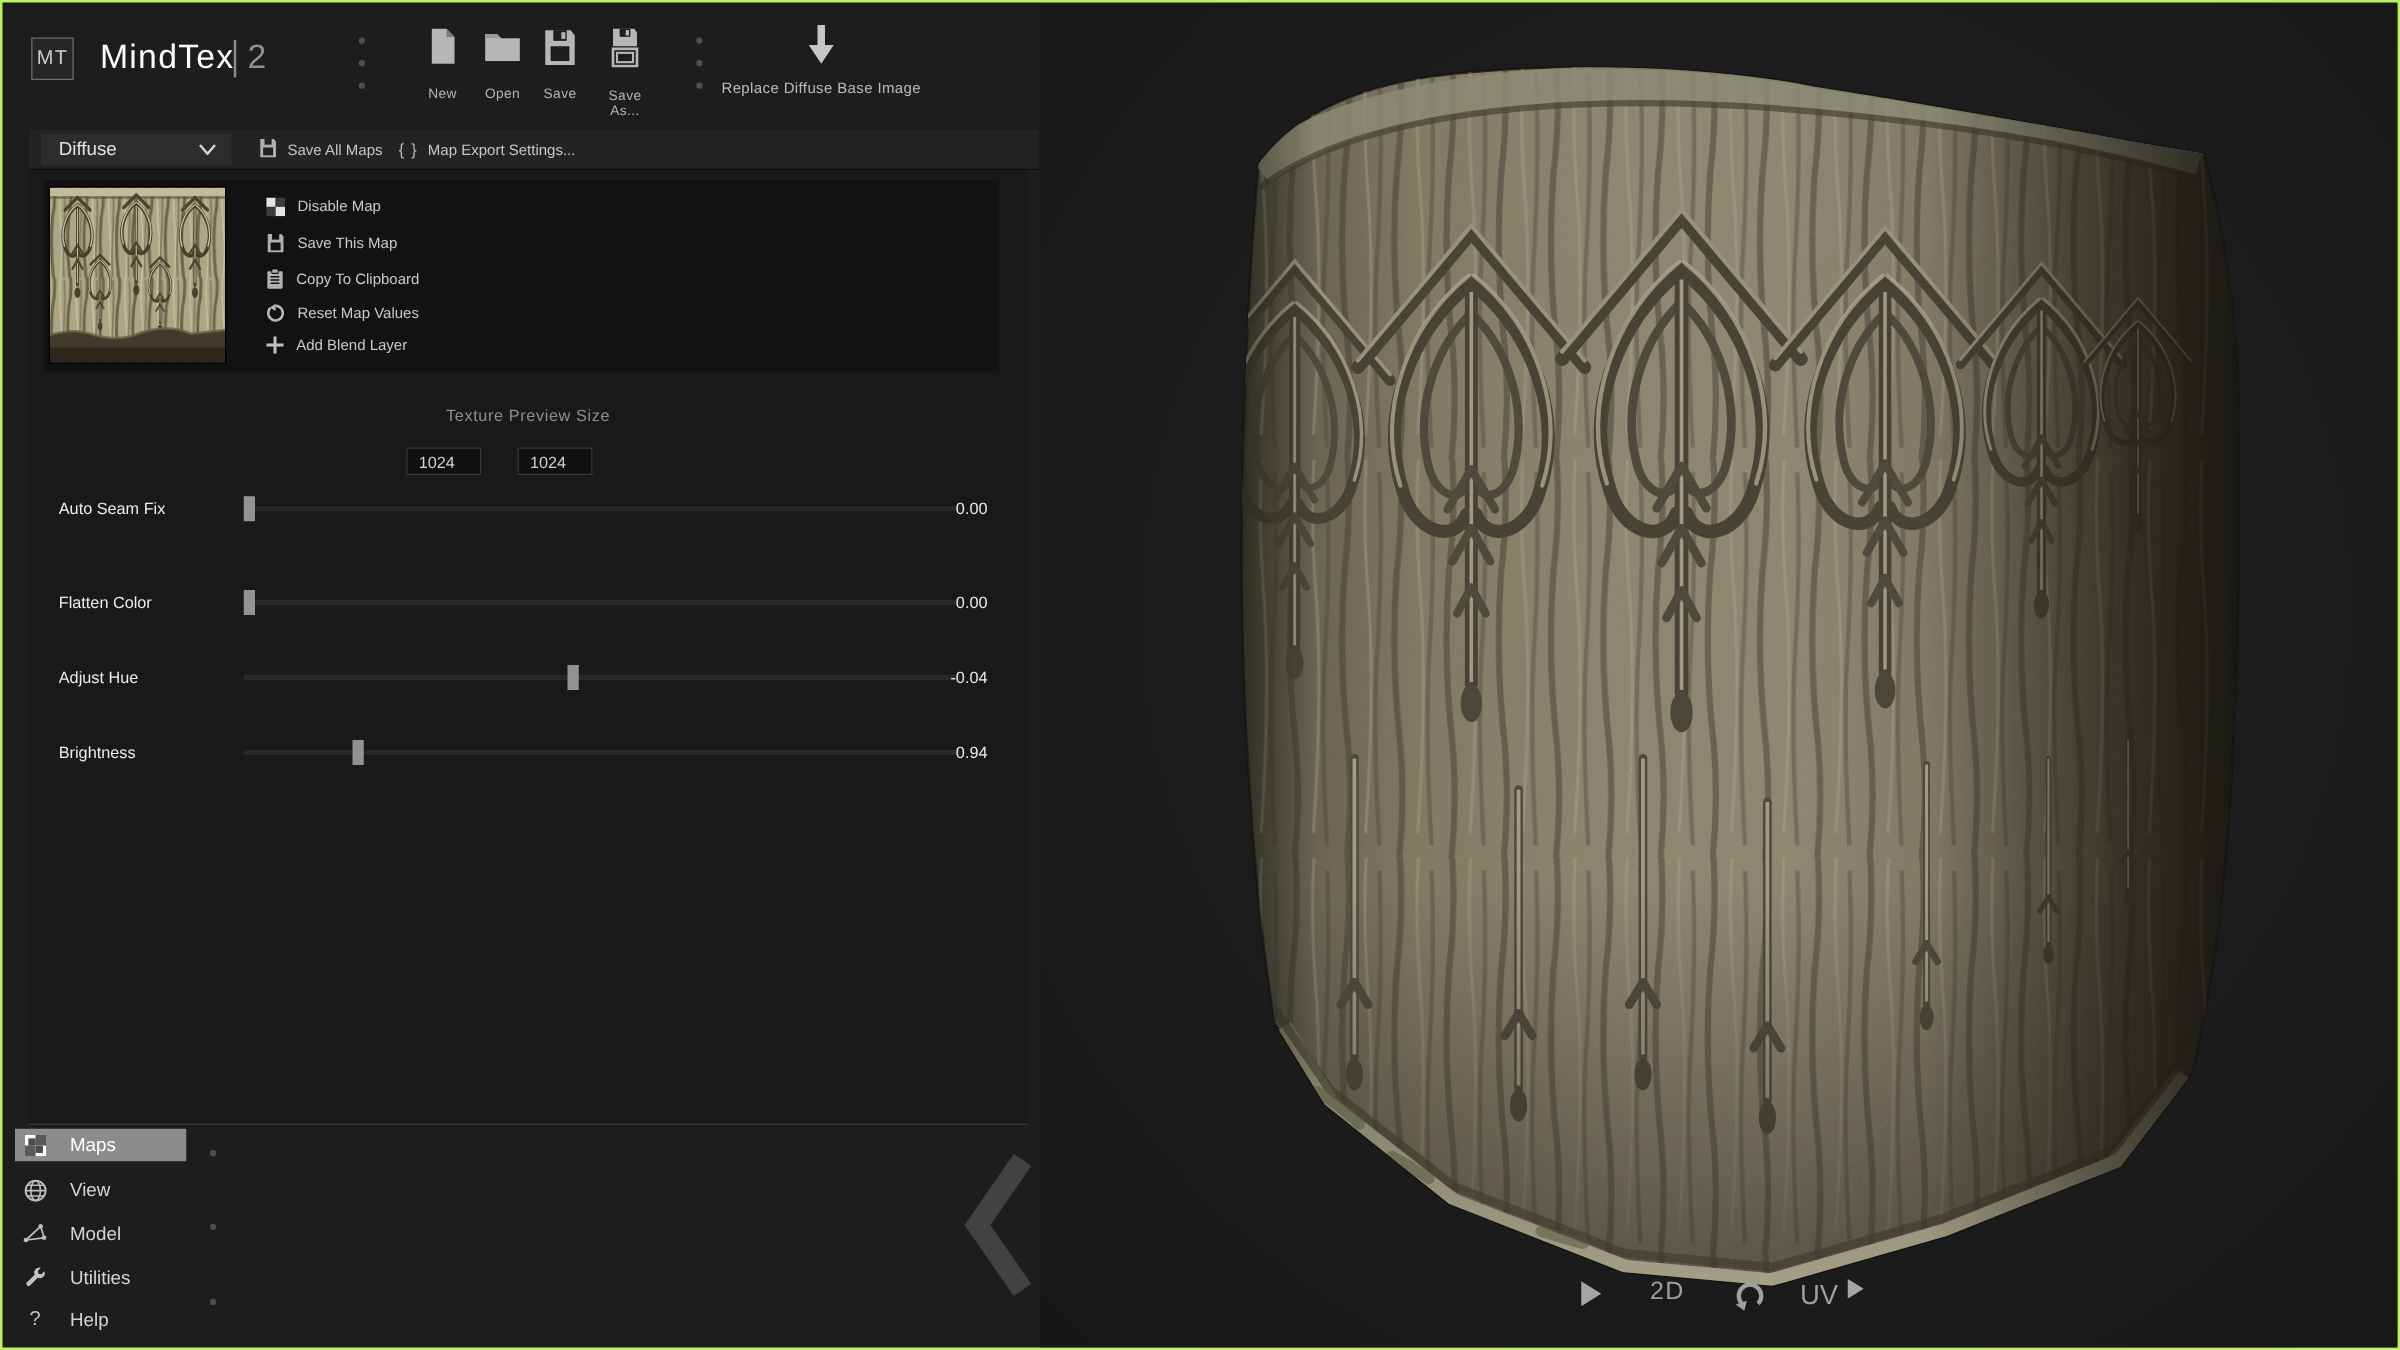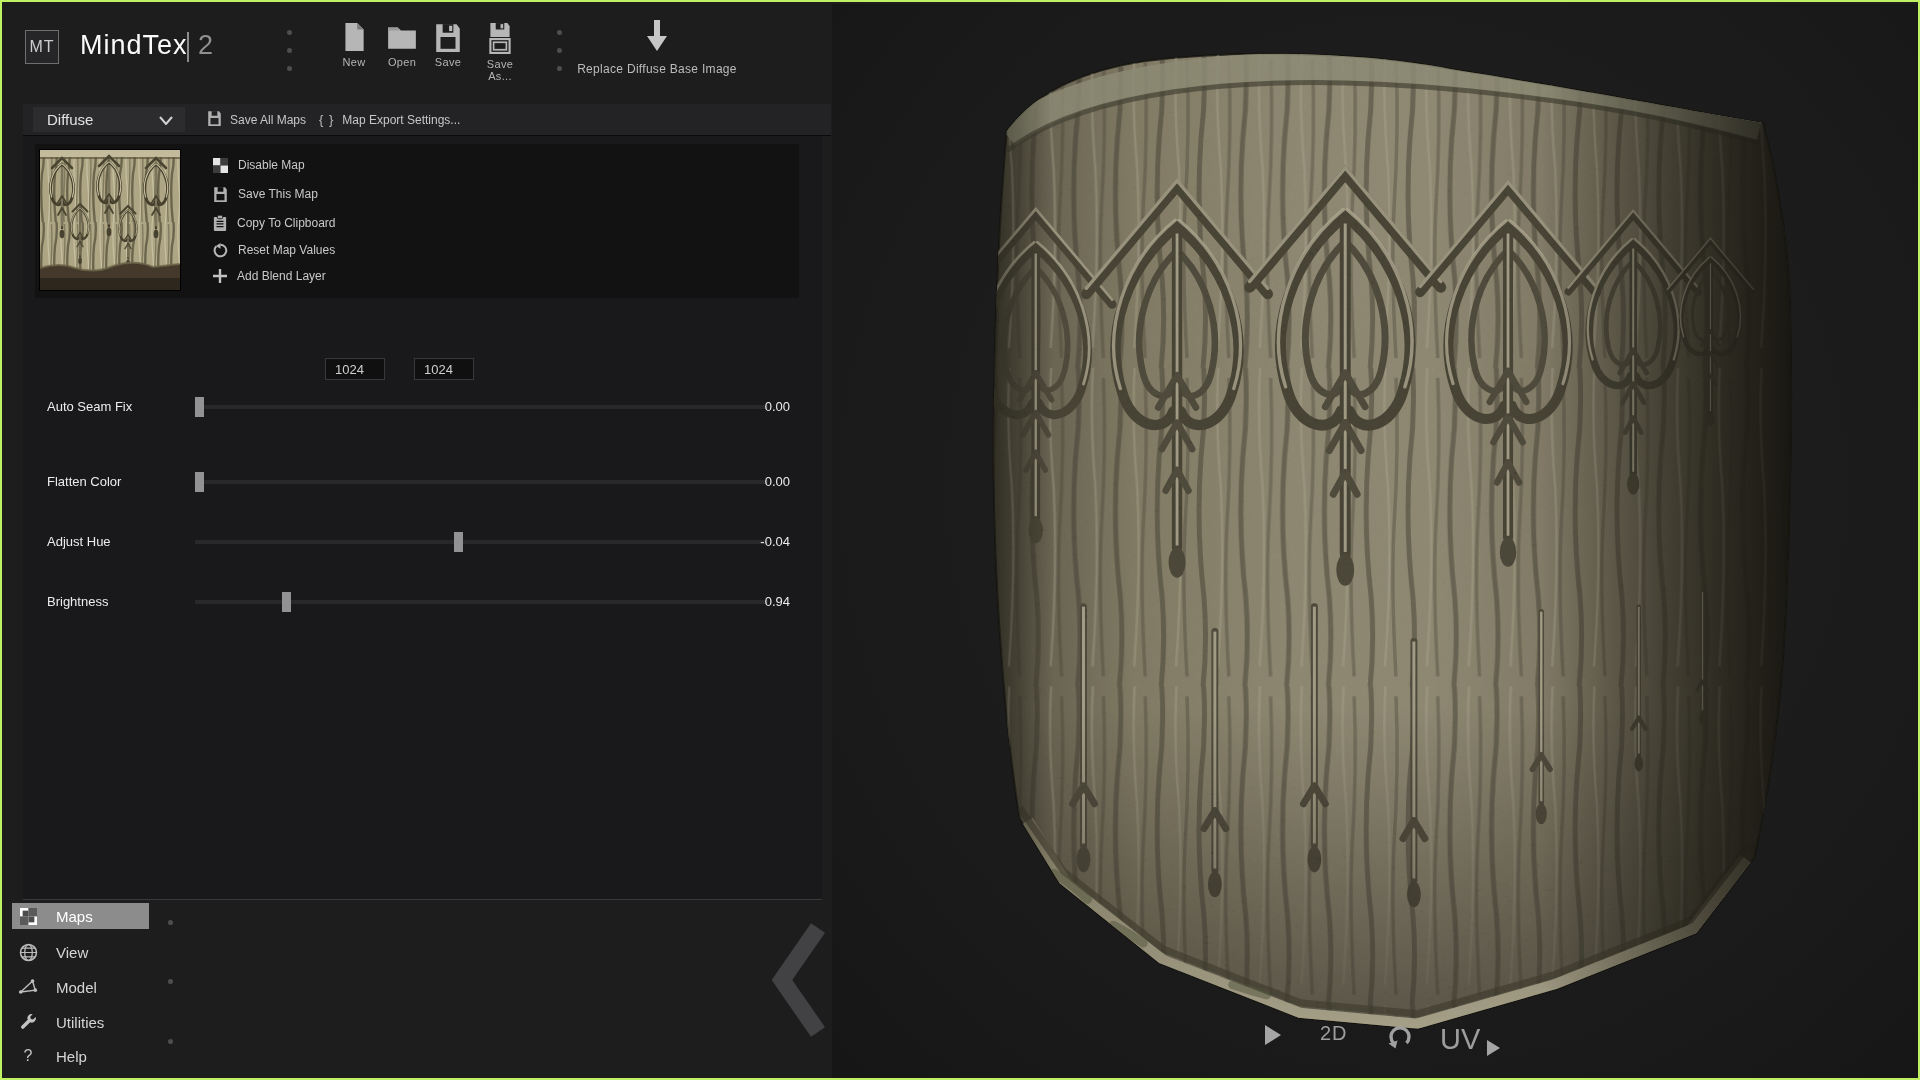"New" .toolbtn { gap: 0 -> 12px }
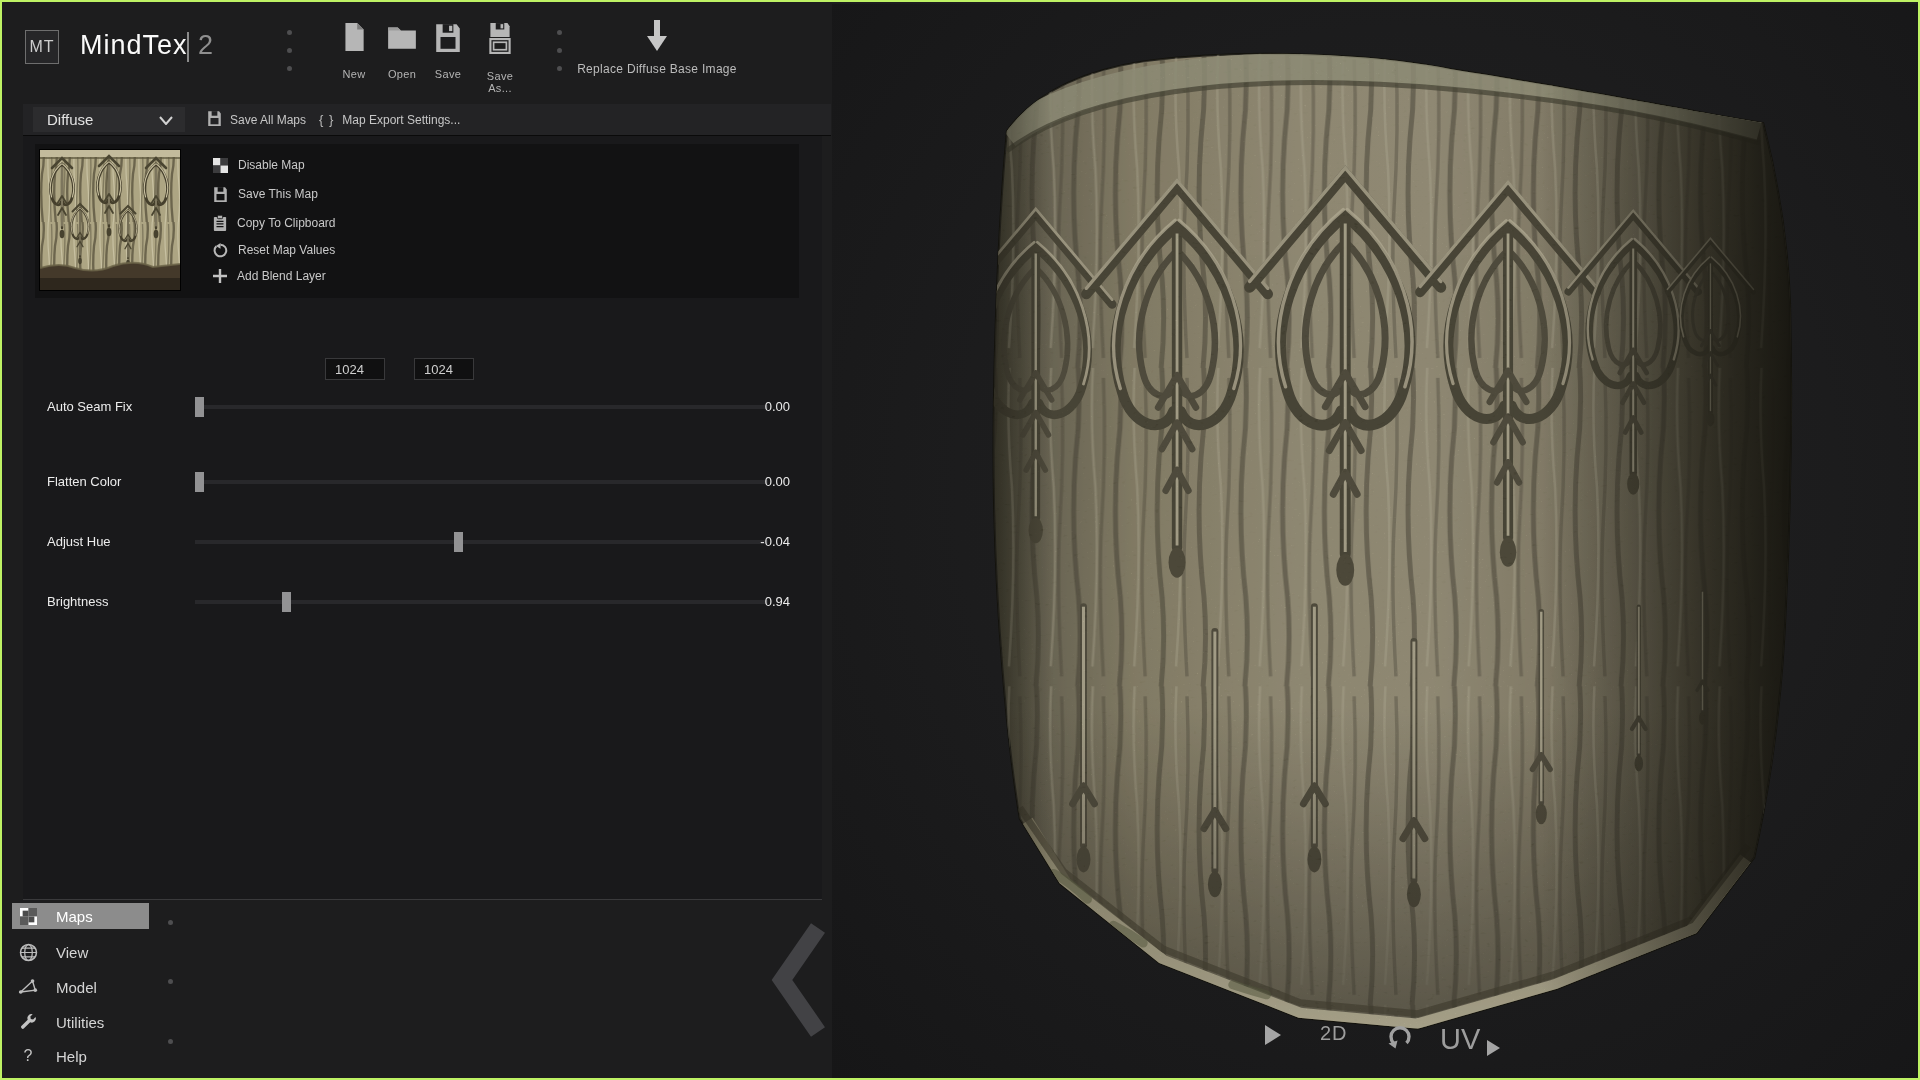"Texture Preview Size" div.section-title { html: none -> <div>Texture Preview Size</div> }
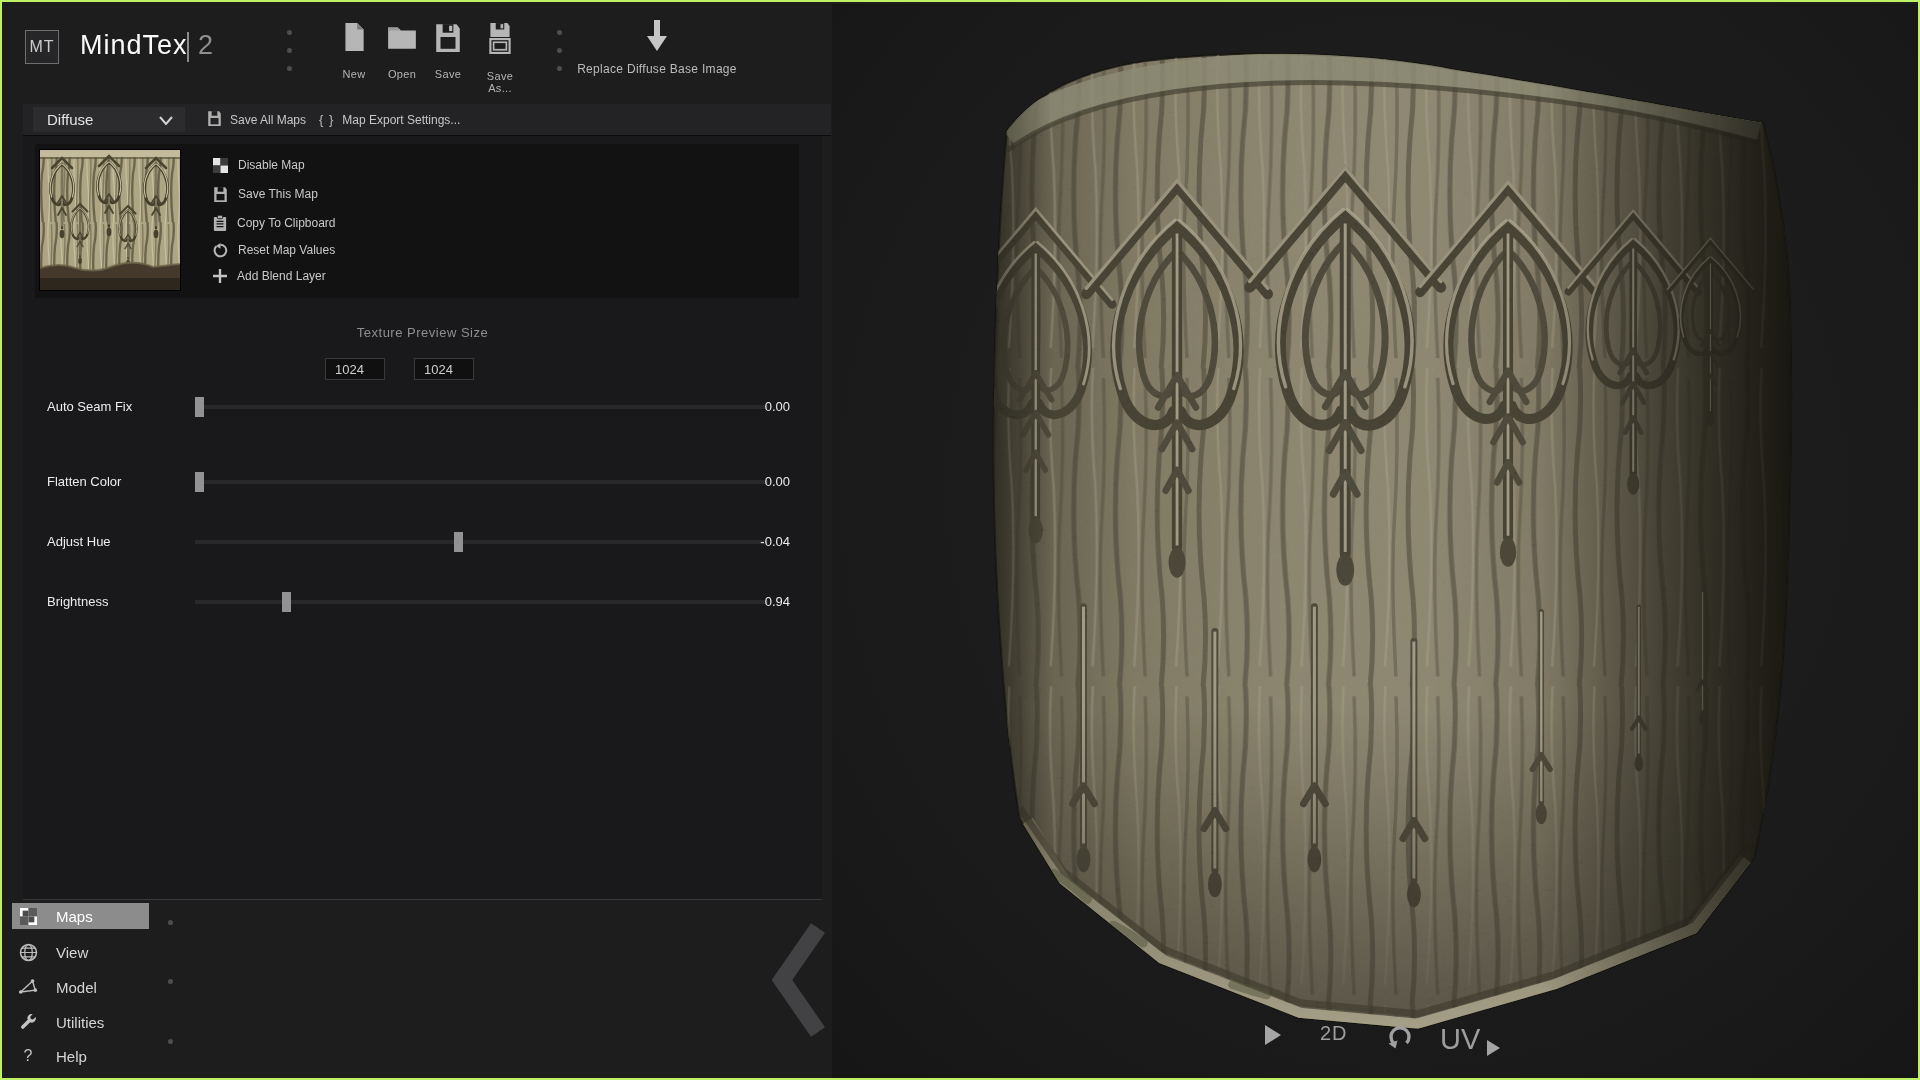"UV" #ctl-uv { align-items: flex-end -> flex-start; font-size: 29px -> 22px }
